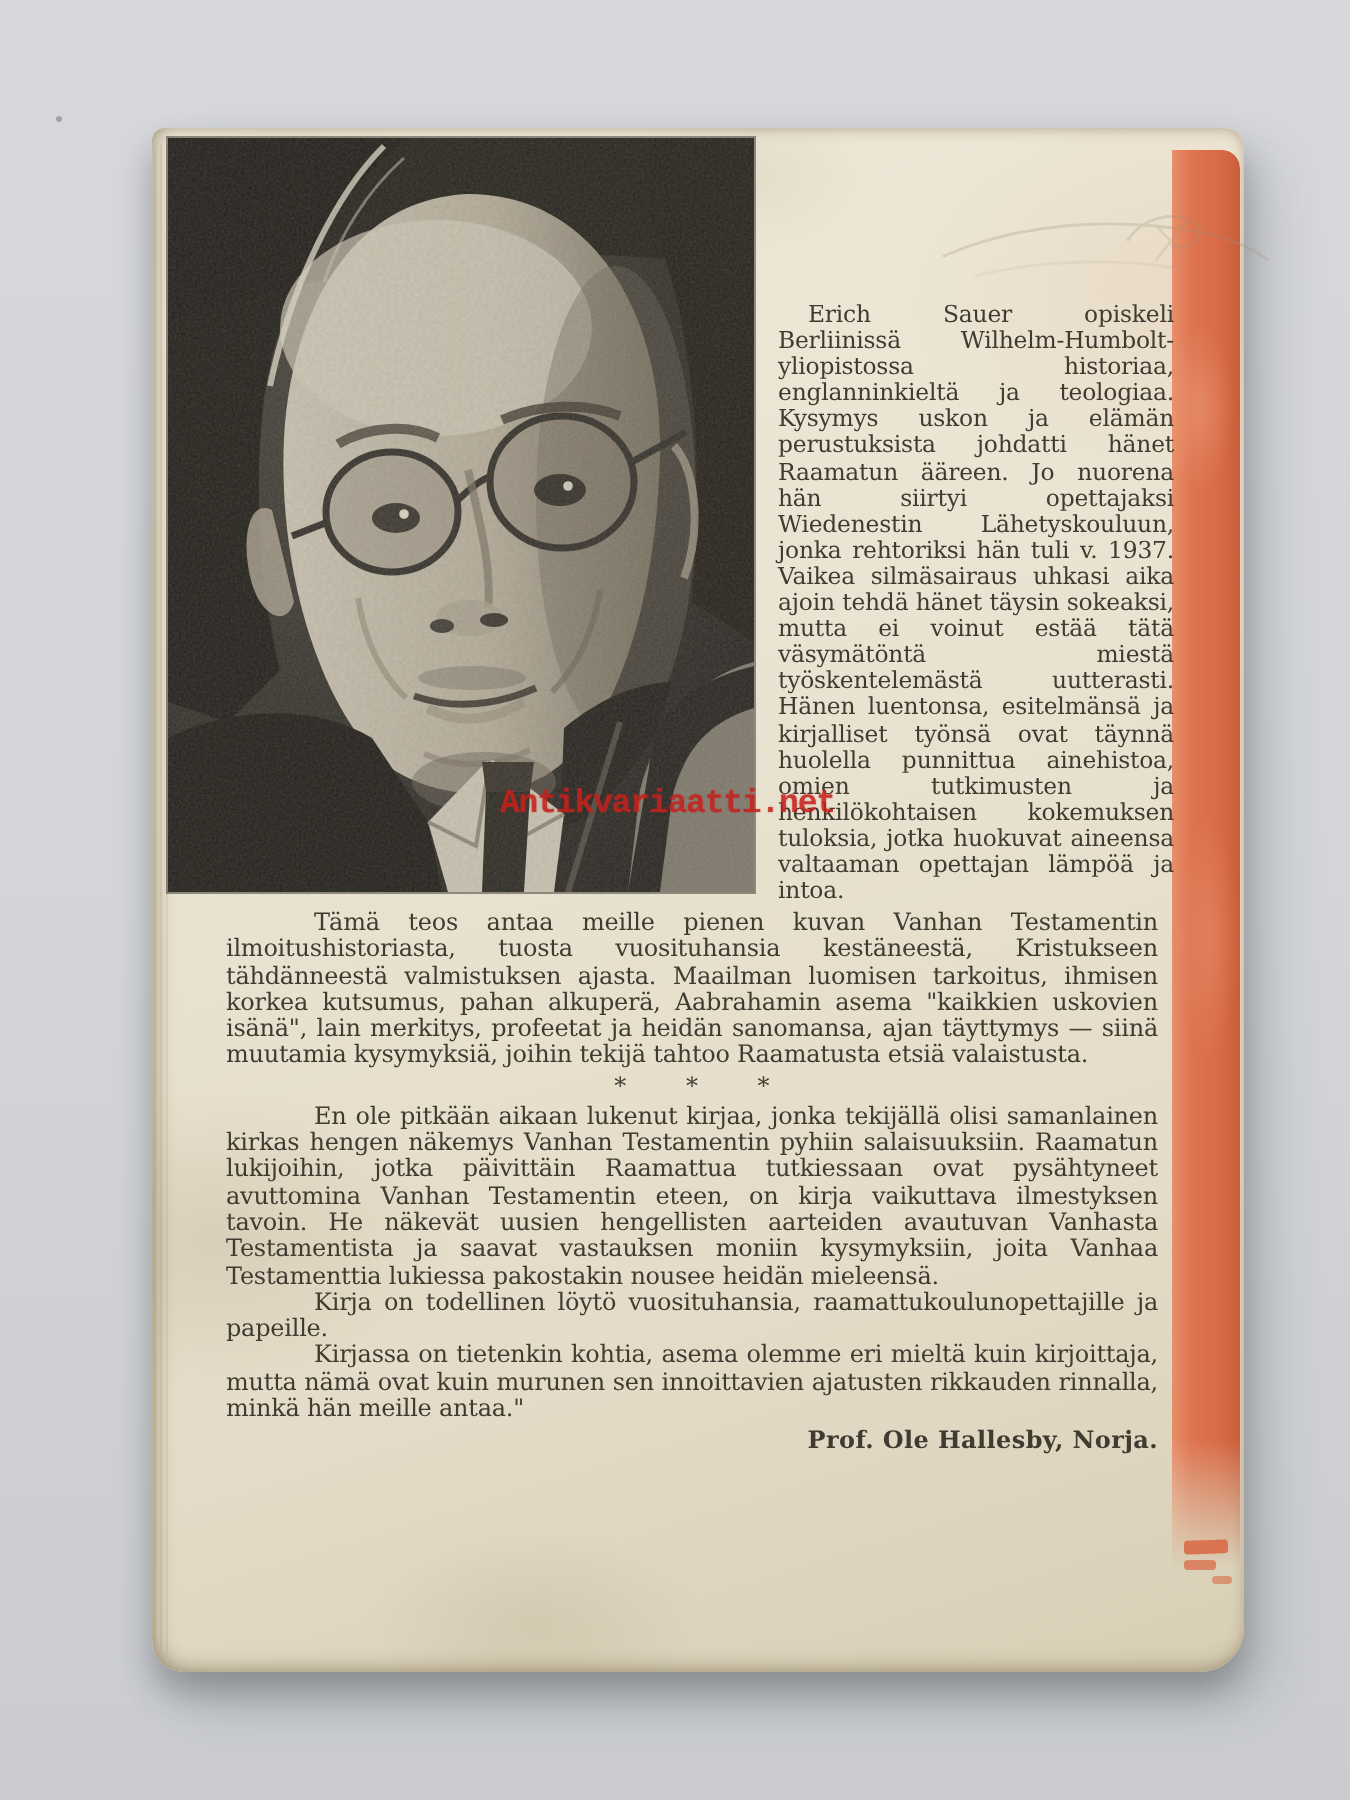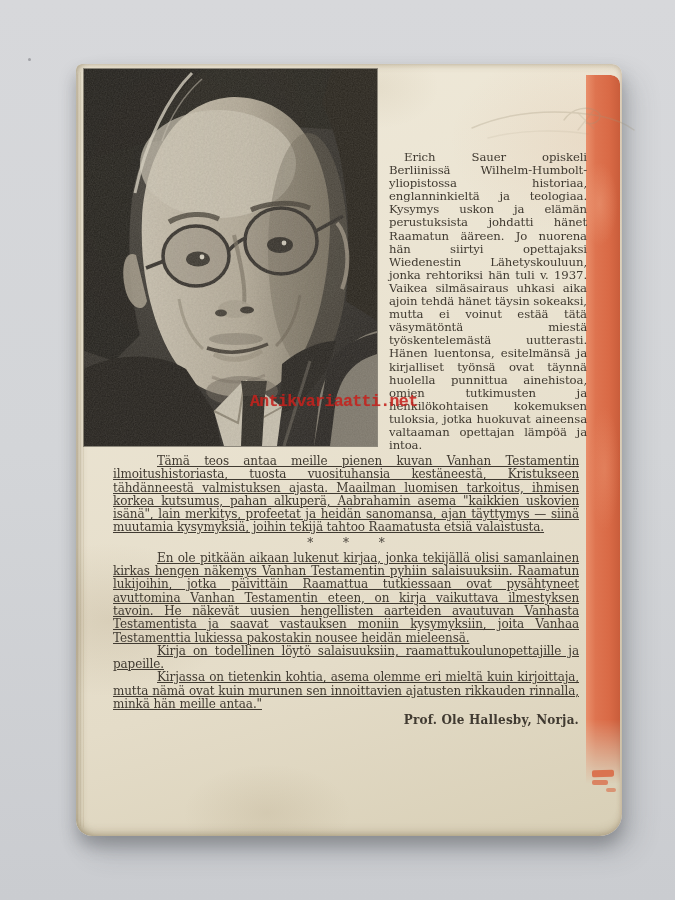"Tämä teos antaa meille pienen" .maintext p { text-decoration: underline -> none }
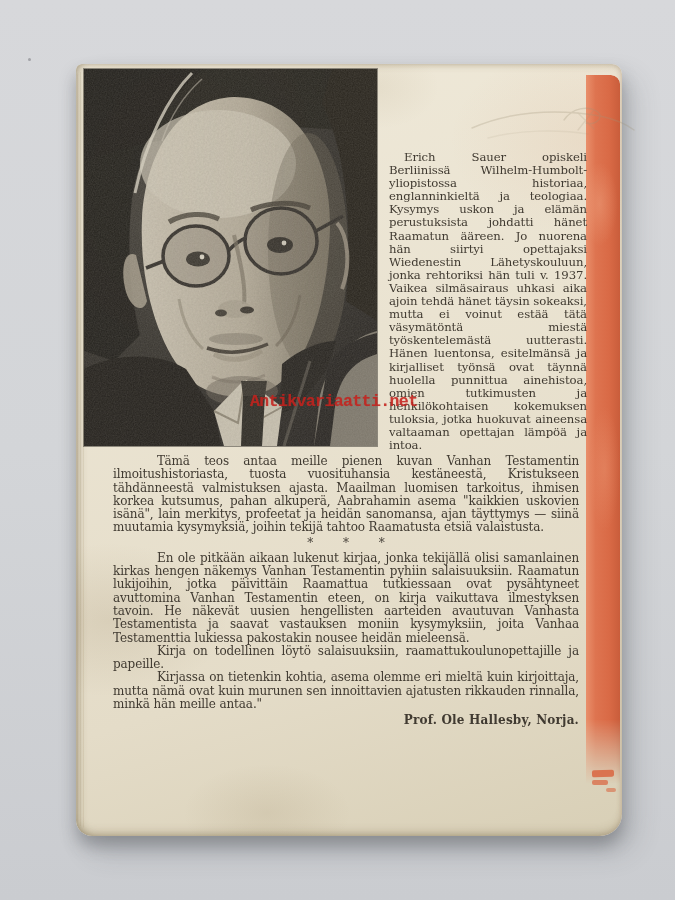"Kirja on todellinen löytö salaisuuksiin," p { text: salaisuuksiin -> vuosituhansia }
